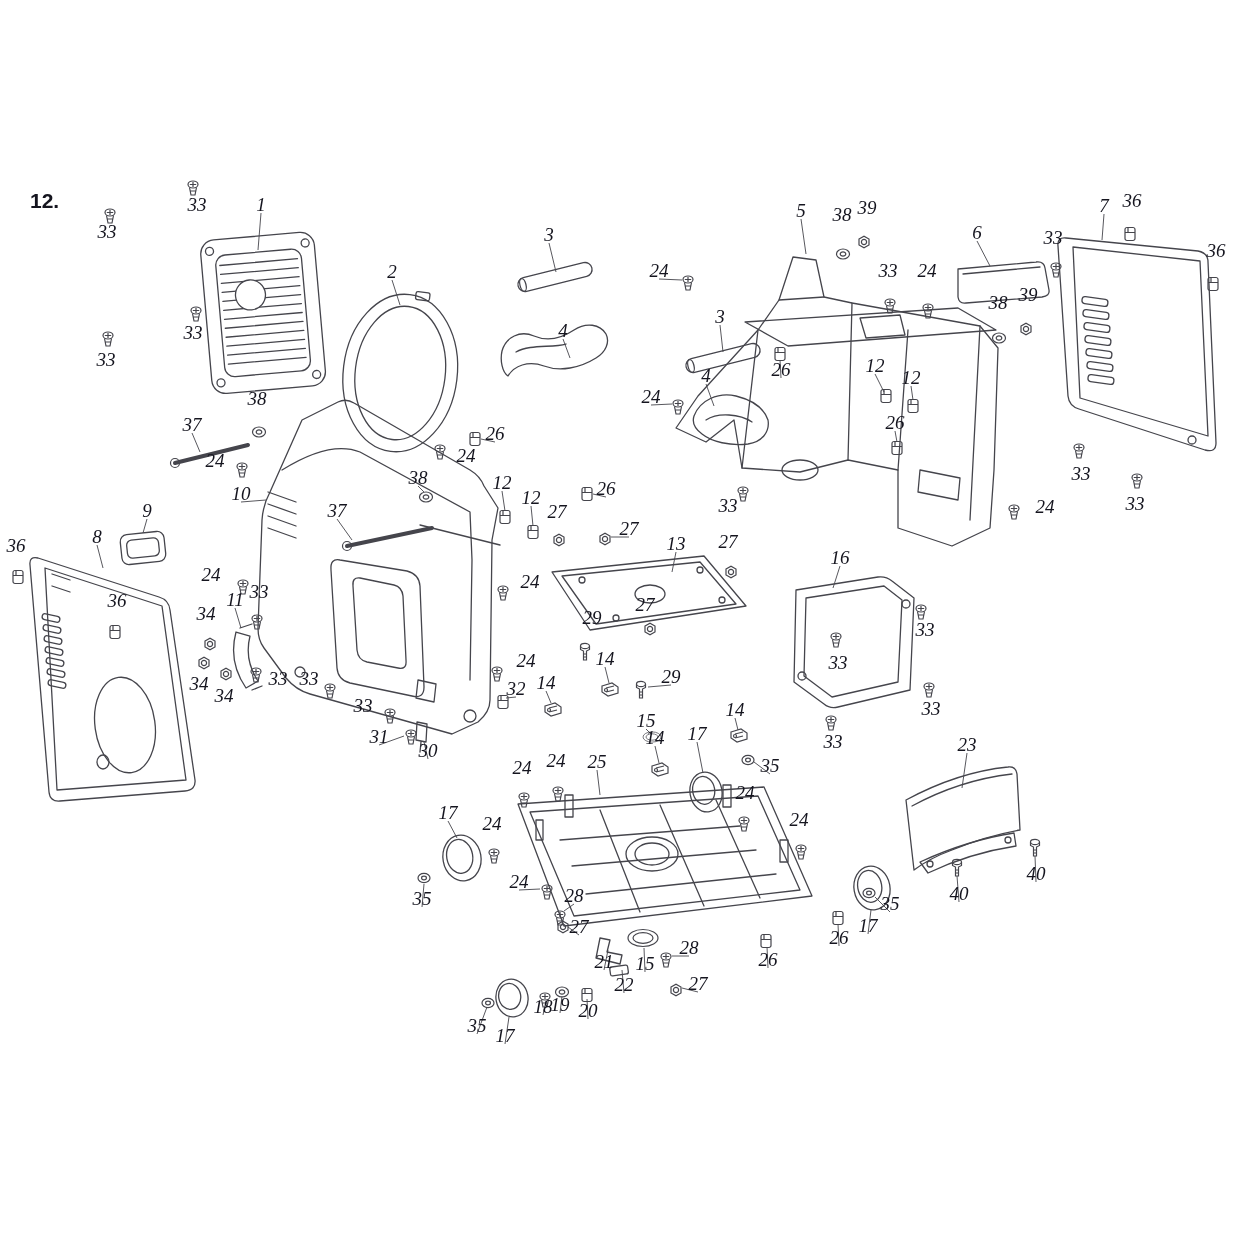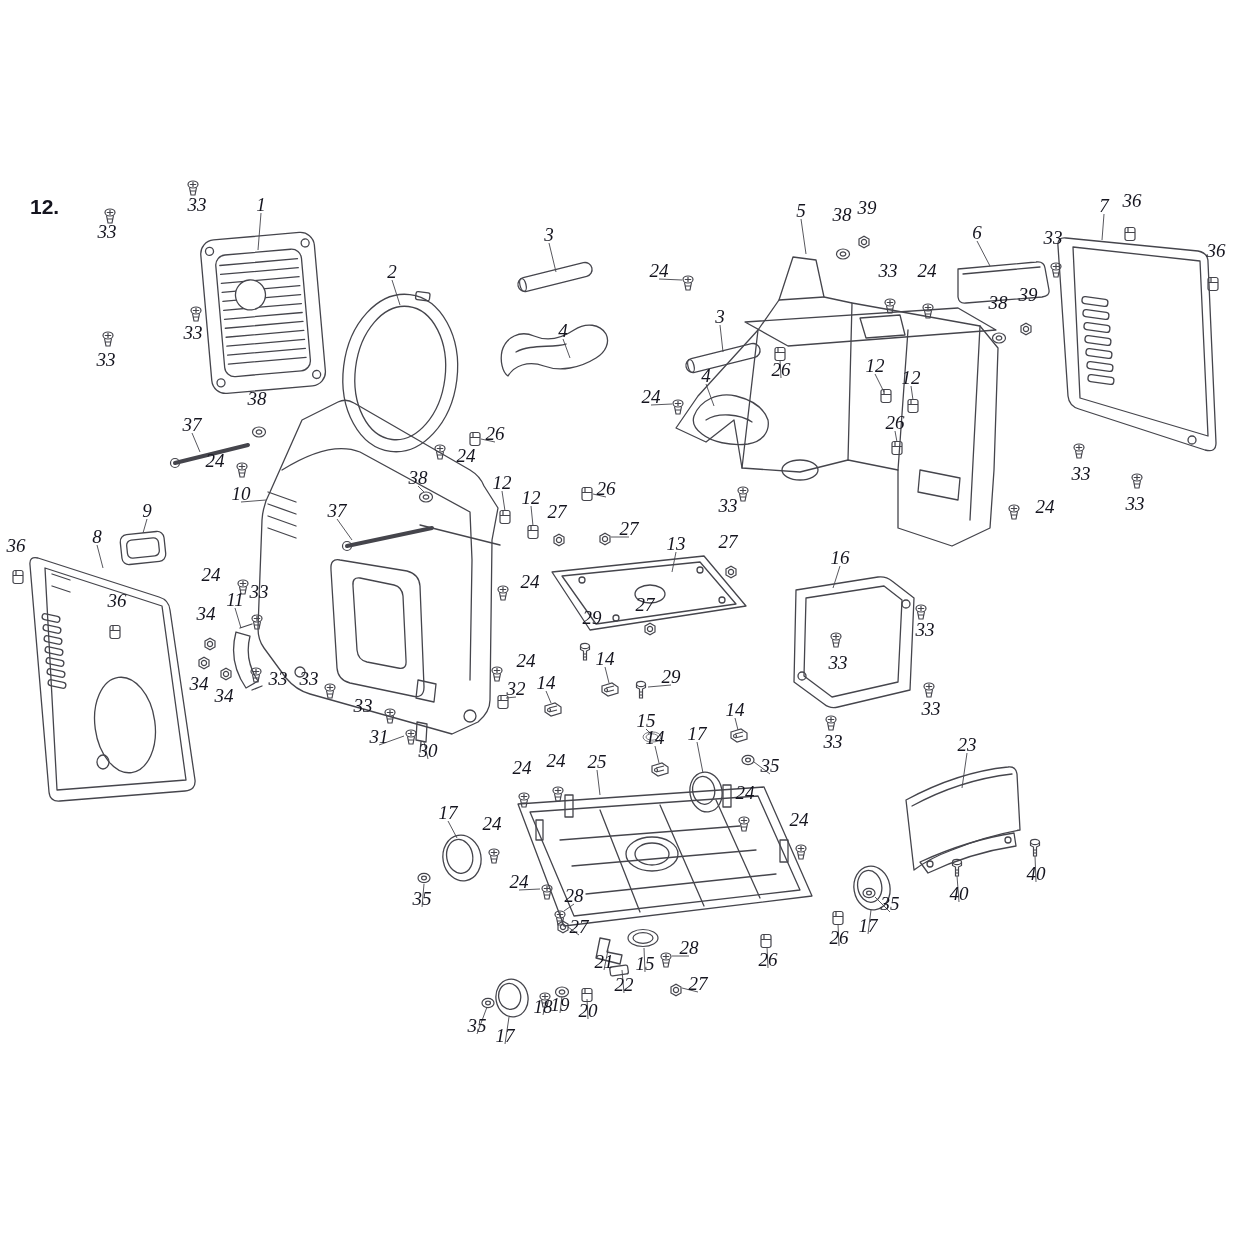"12." .page-label { top: 195px -> 189px }
